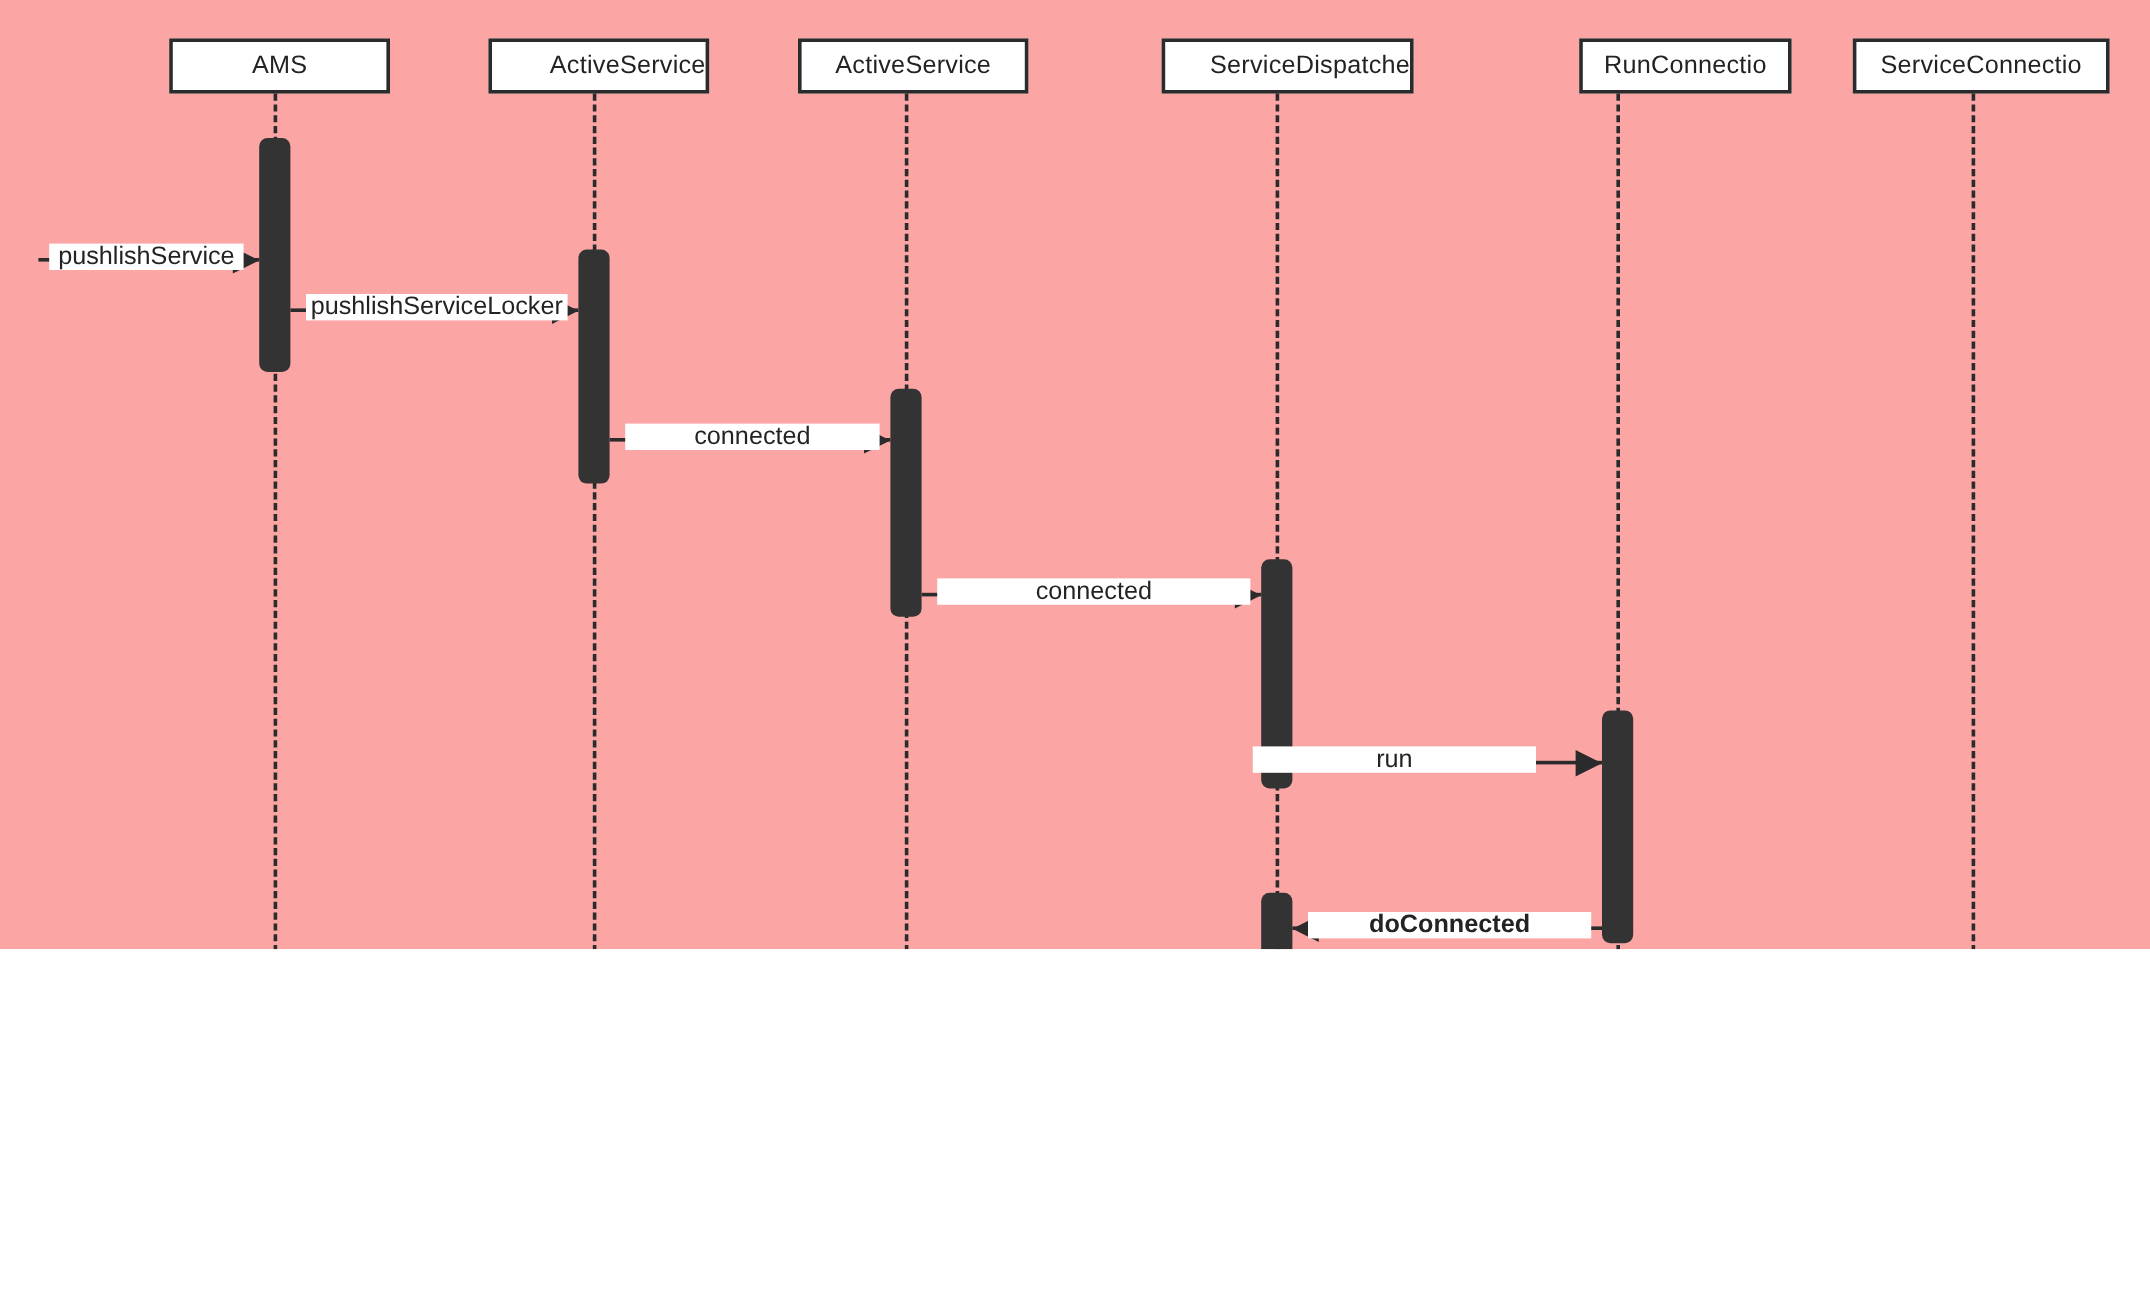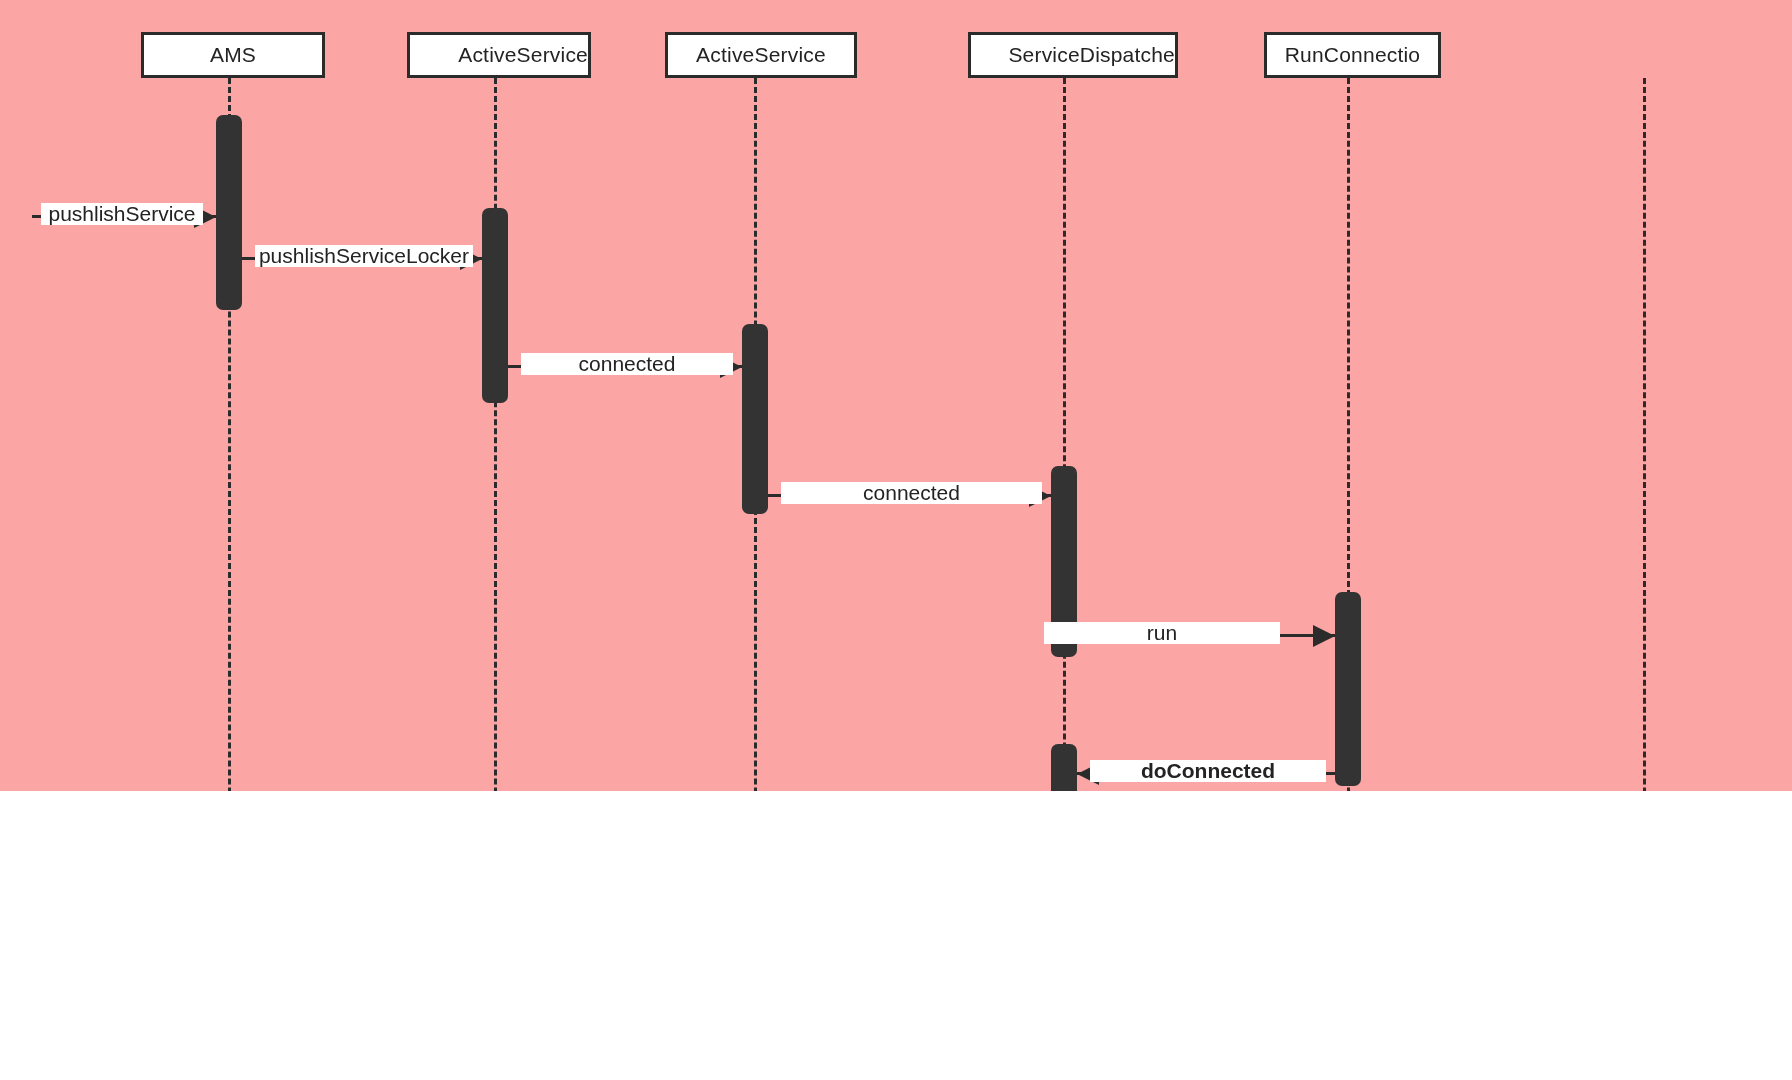"RunConnectio" div.participant { left: 1264px -> 1316px }
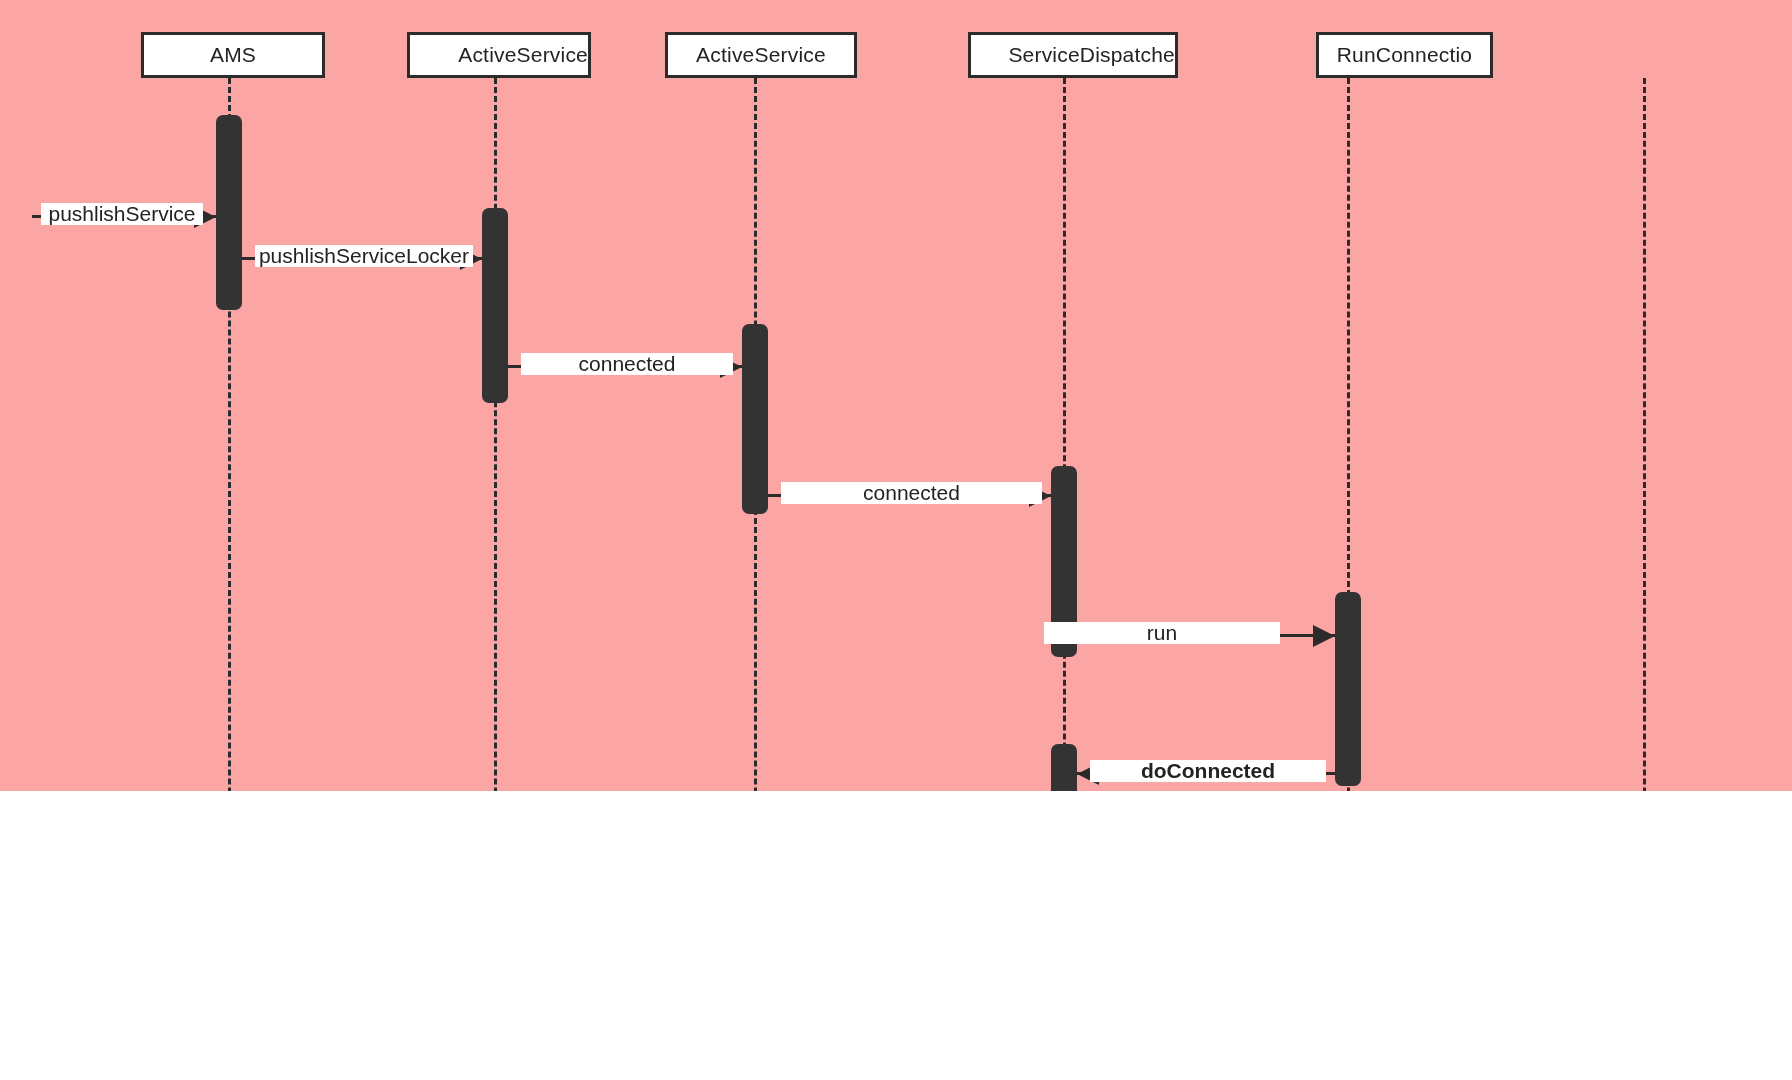"ServiceConnectio" div.participant { html: none -> <div> <span>ServiceConnectio</span> </div> }
